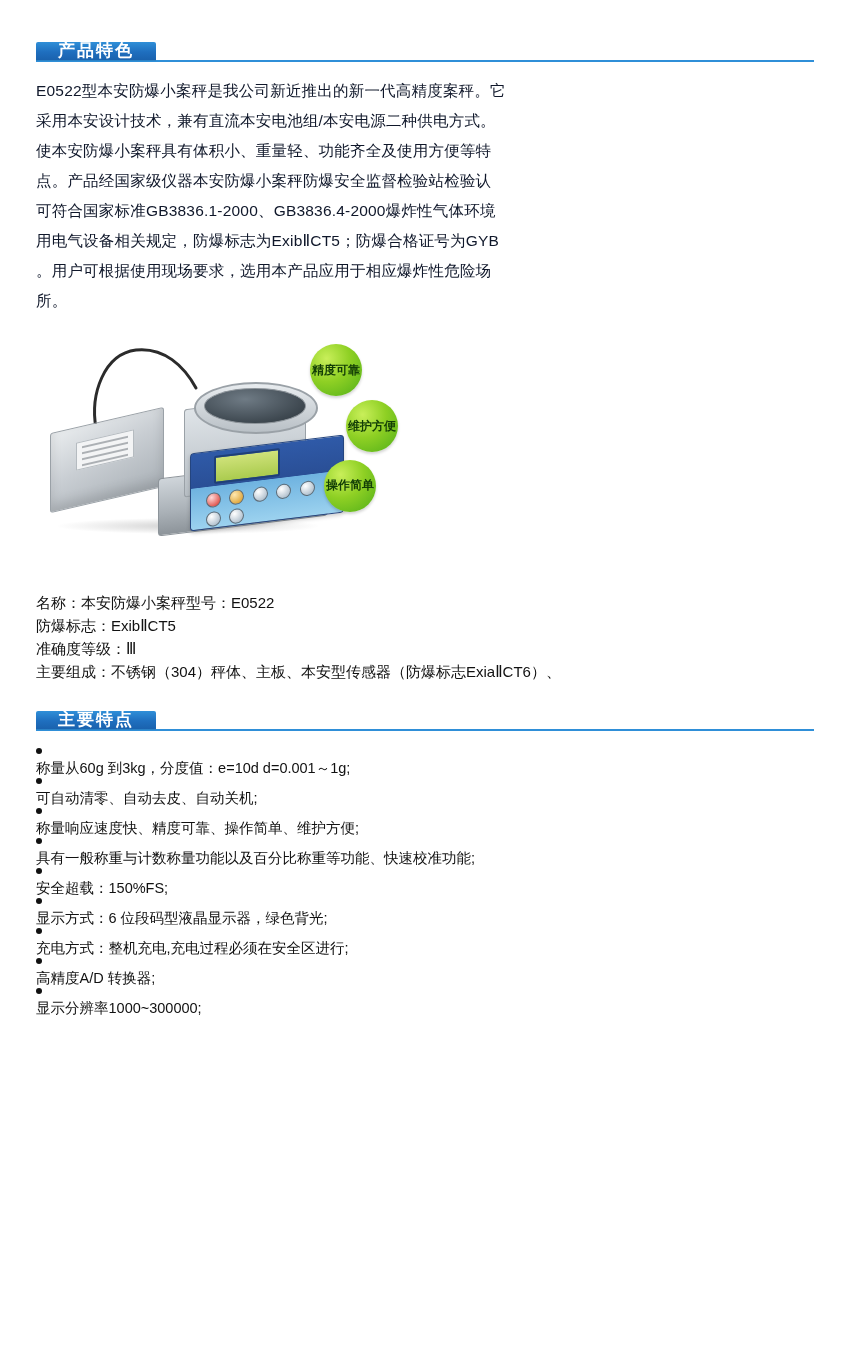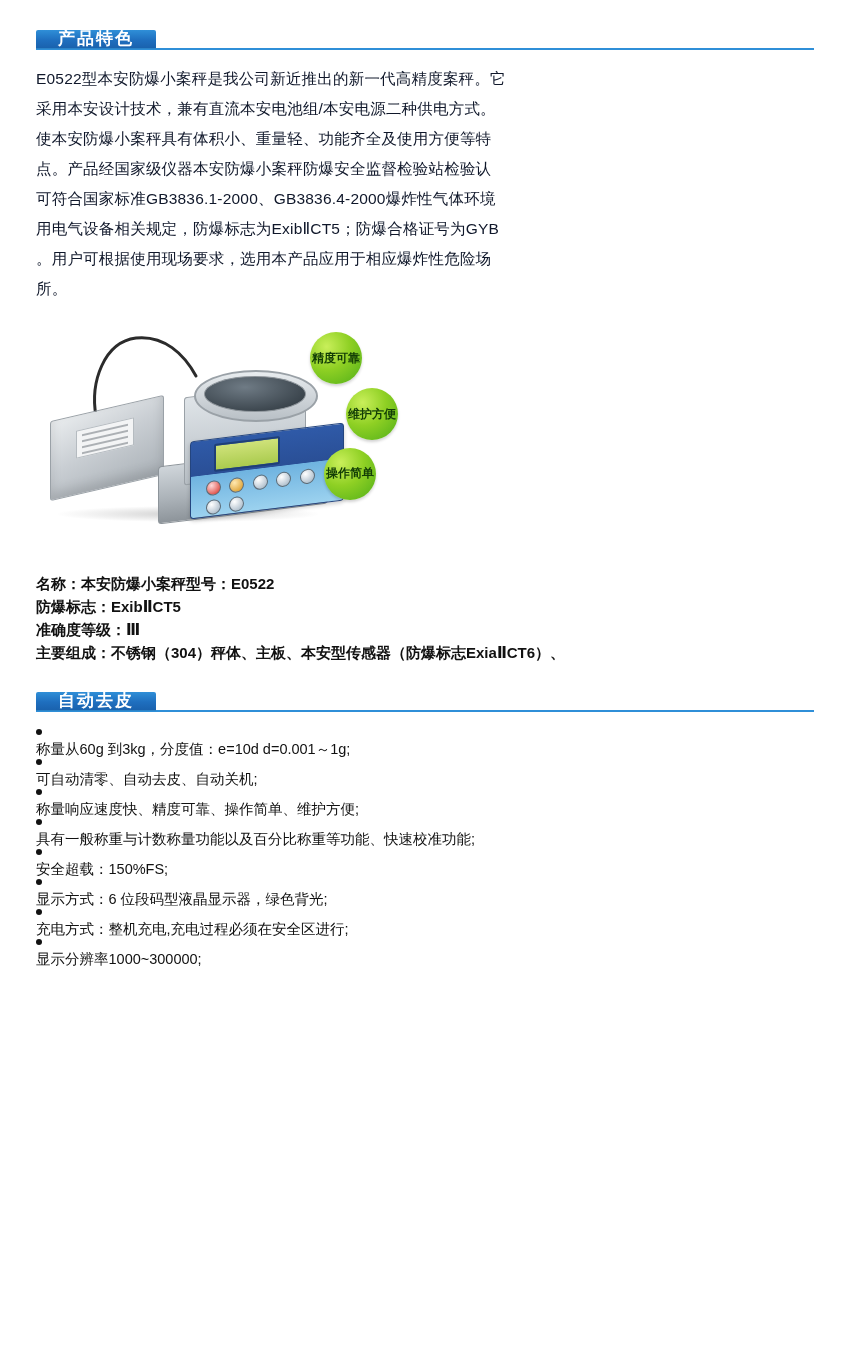"产品特色" .banner-wrap.first { margin-top: 30px -> 42px }
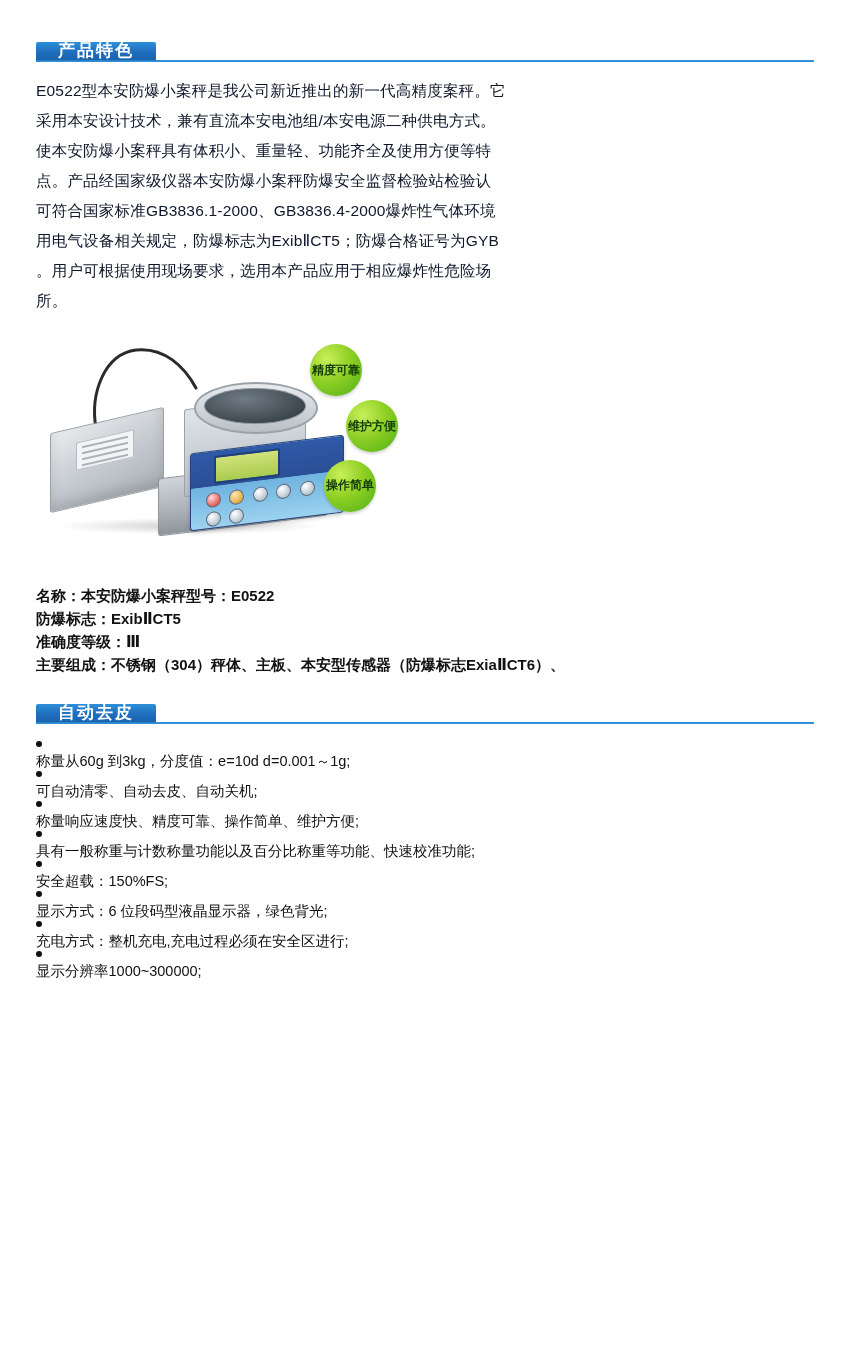"名称：本安防爆小案秤型号：E0522" .specs { font-weight: bold -> normal; margin-top: 12px -> 19px }
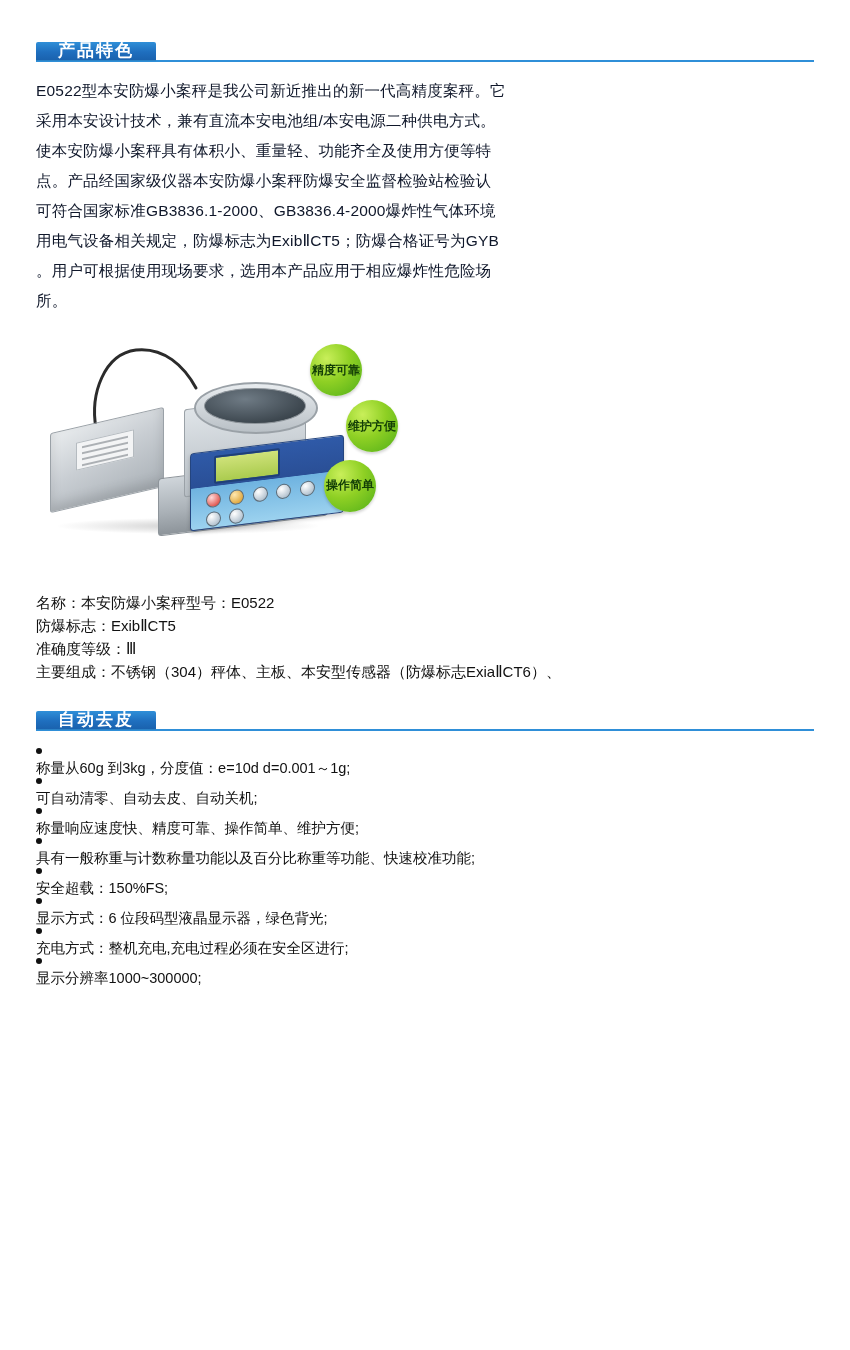"自动去皮" div.banner { text: 自动去皮 -> 主要特点 }
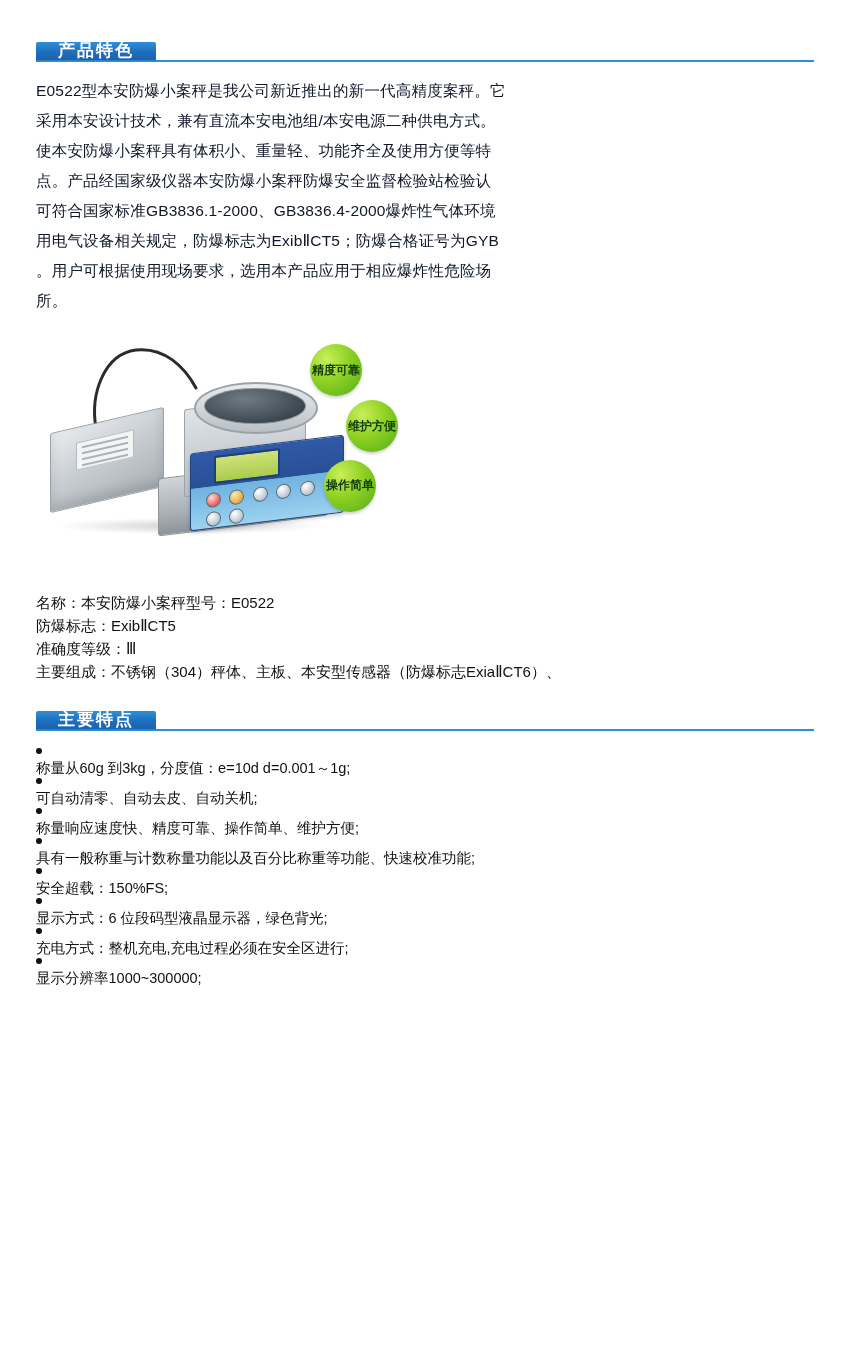"高精度A/D 转换器;" div.feat { html: none -> <div> <span></span> <span>高精度A/D 转换器;</span> </div> }
